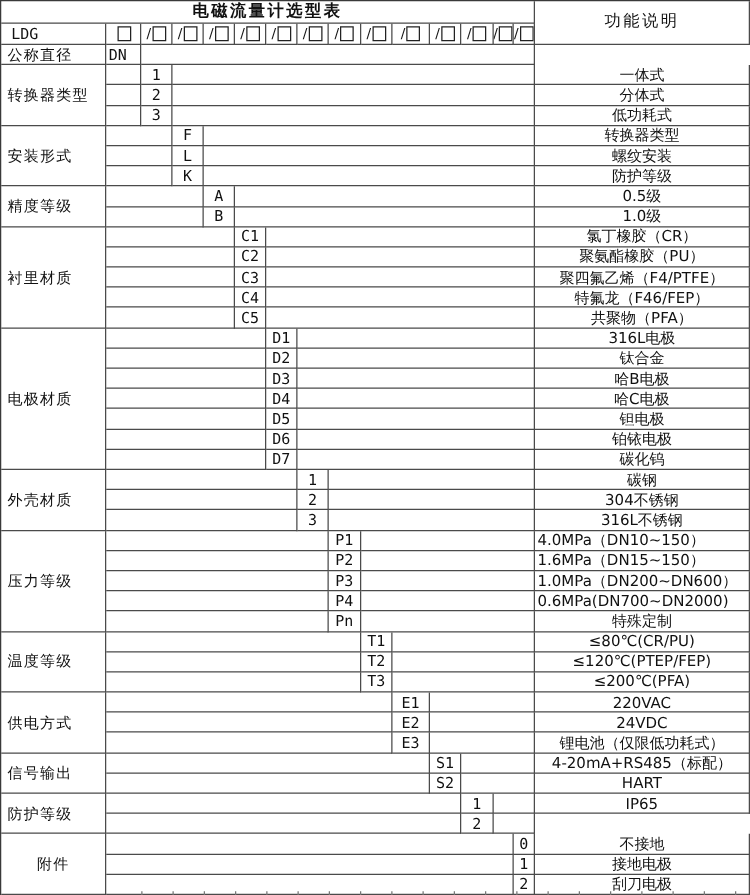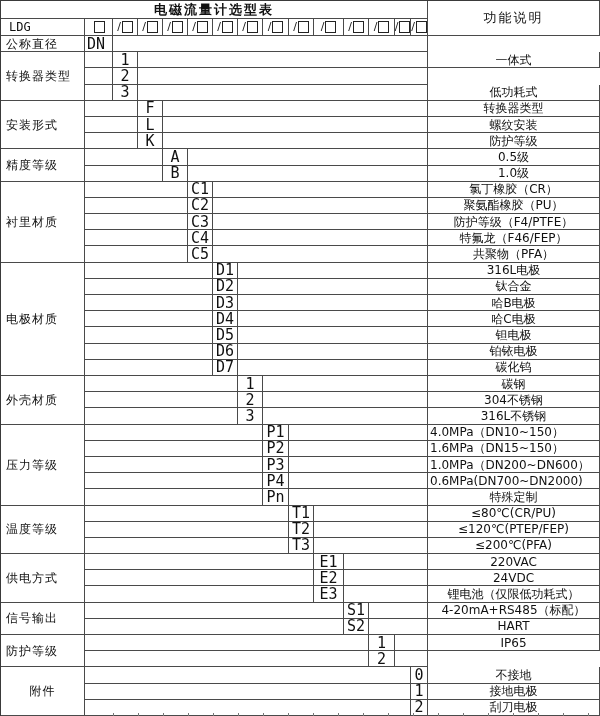"DN" .code { font-size: 15px -> 12px }
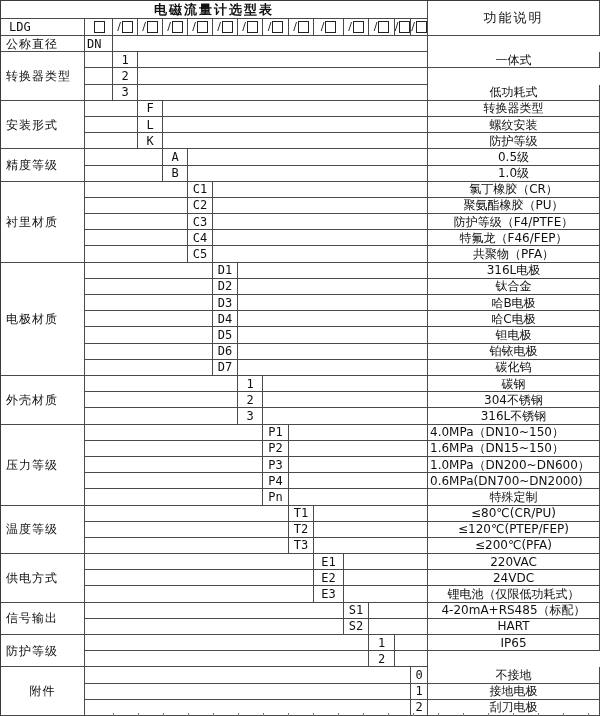"分体式" div.c { html: none -> <div>分体式</div> }
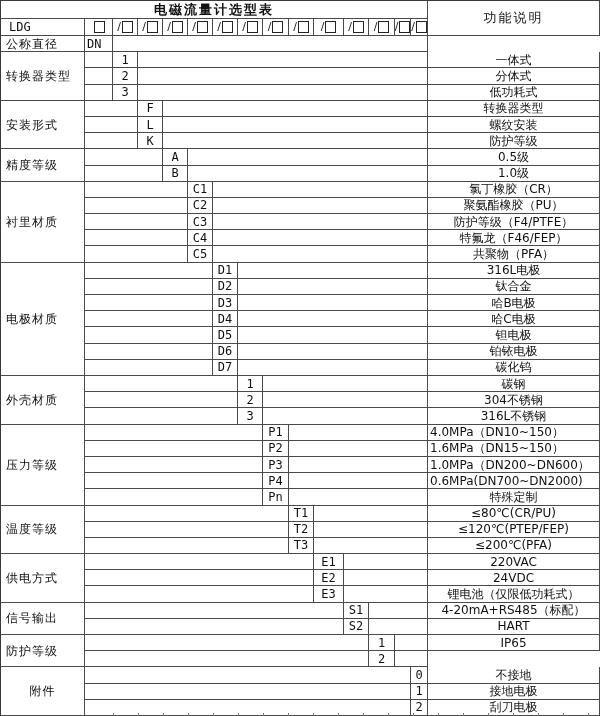"防护等级（F4/PTFE）" div.c { text: 防护等级 -> 聚四氟乙烯 }
